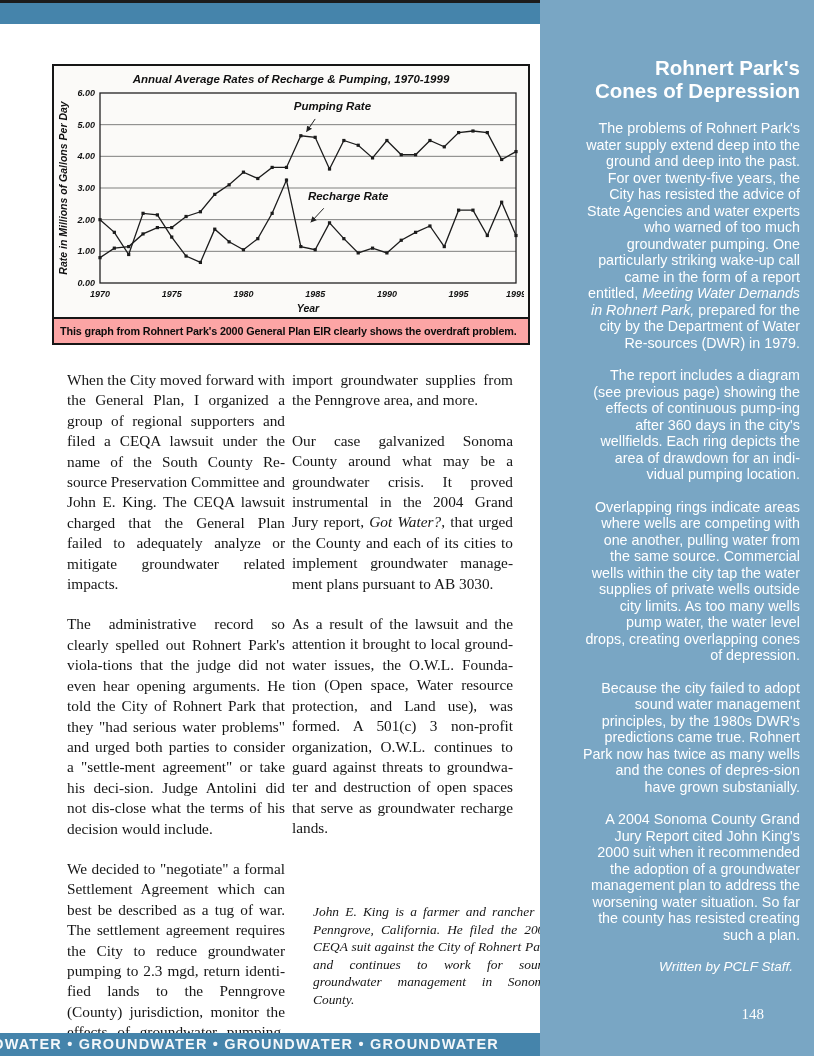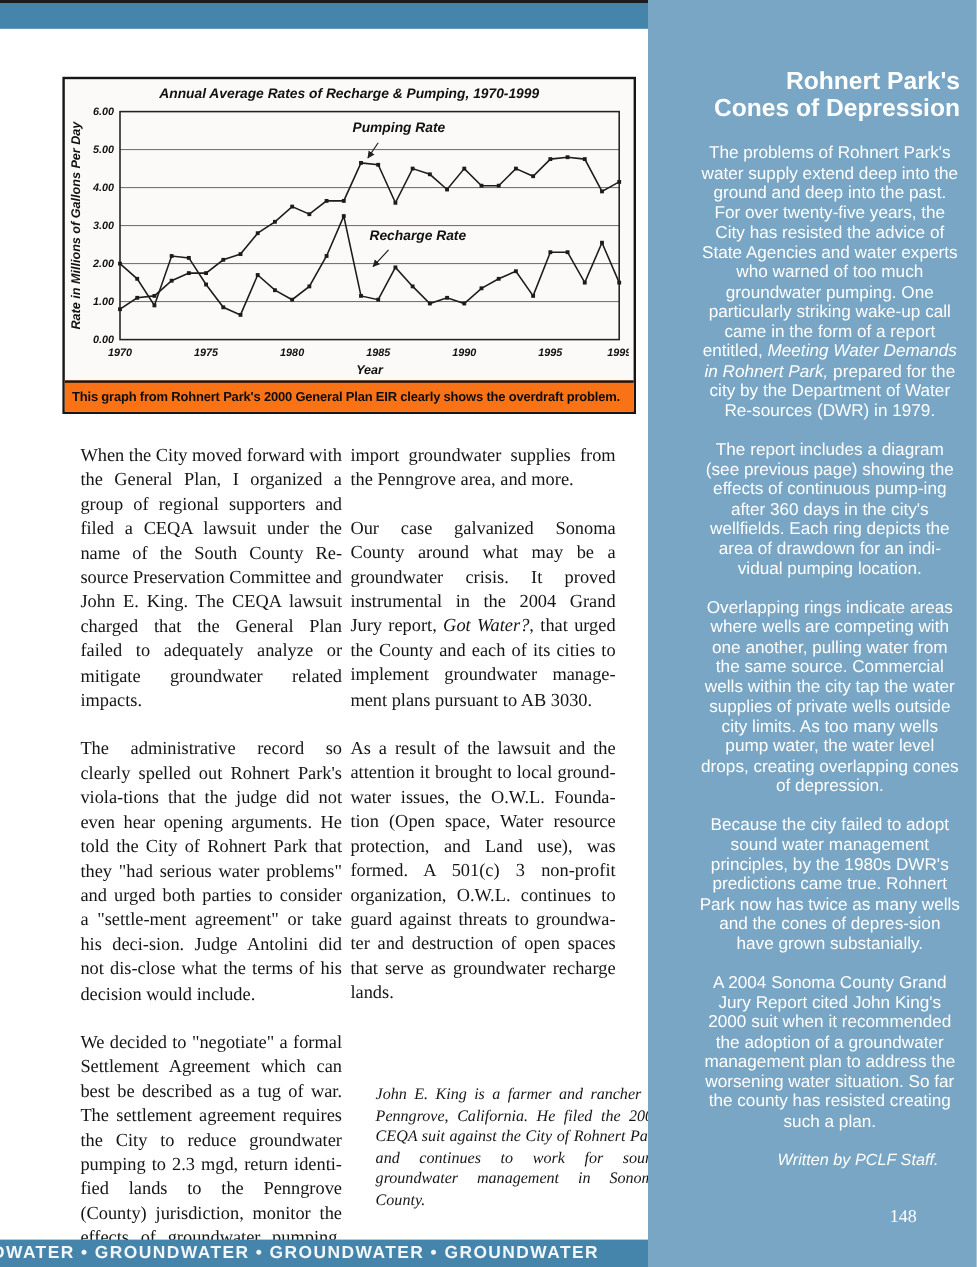"The problems of Rohnert Park's" #sidebar-body p { text-align: center -> right }
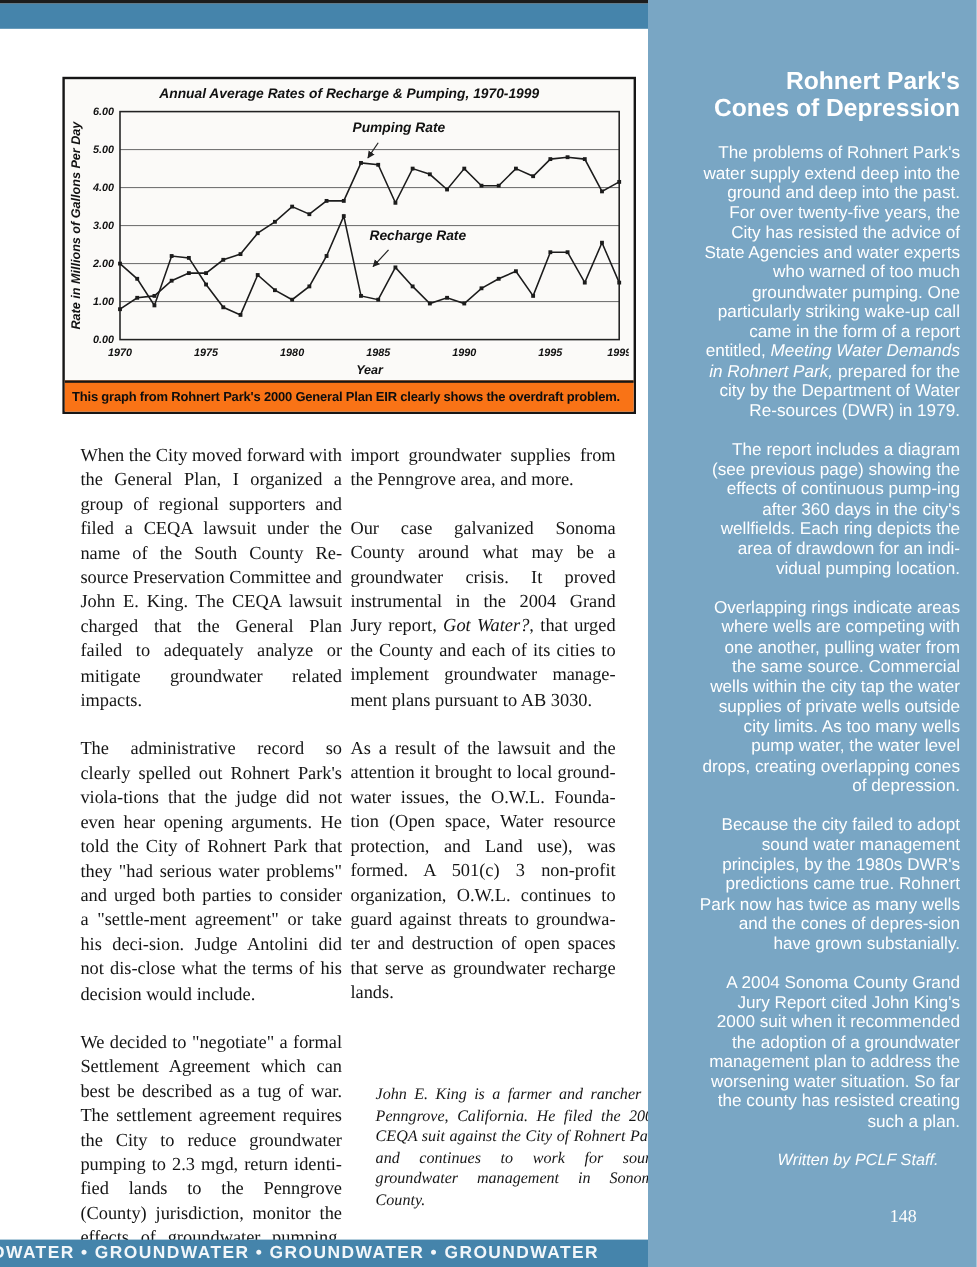"This graph from Rohnert Park's" #figure-caption { background: #f97316 -> #fca5a5 }
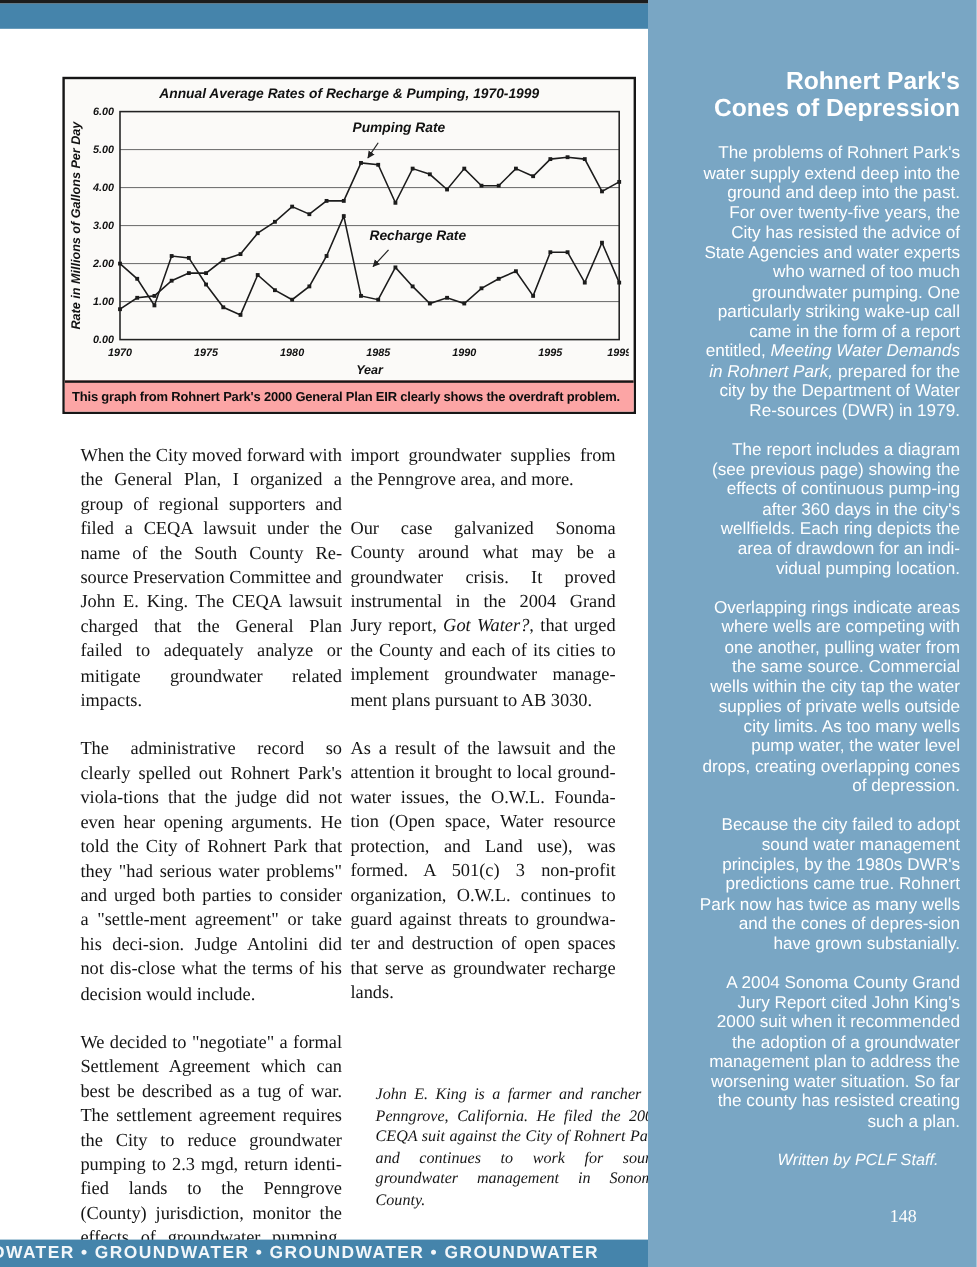"Written by PCLF Staff." #sidebar-byline { padding-right: 32px -> 21px }
